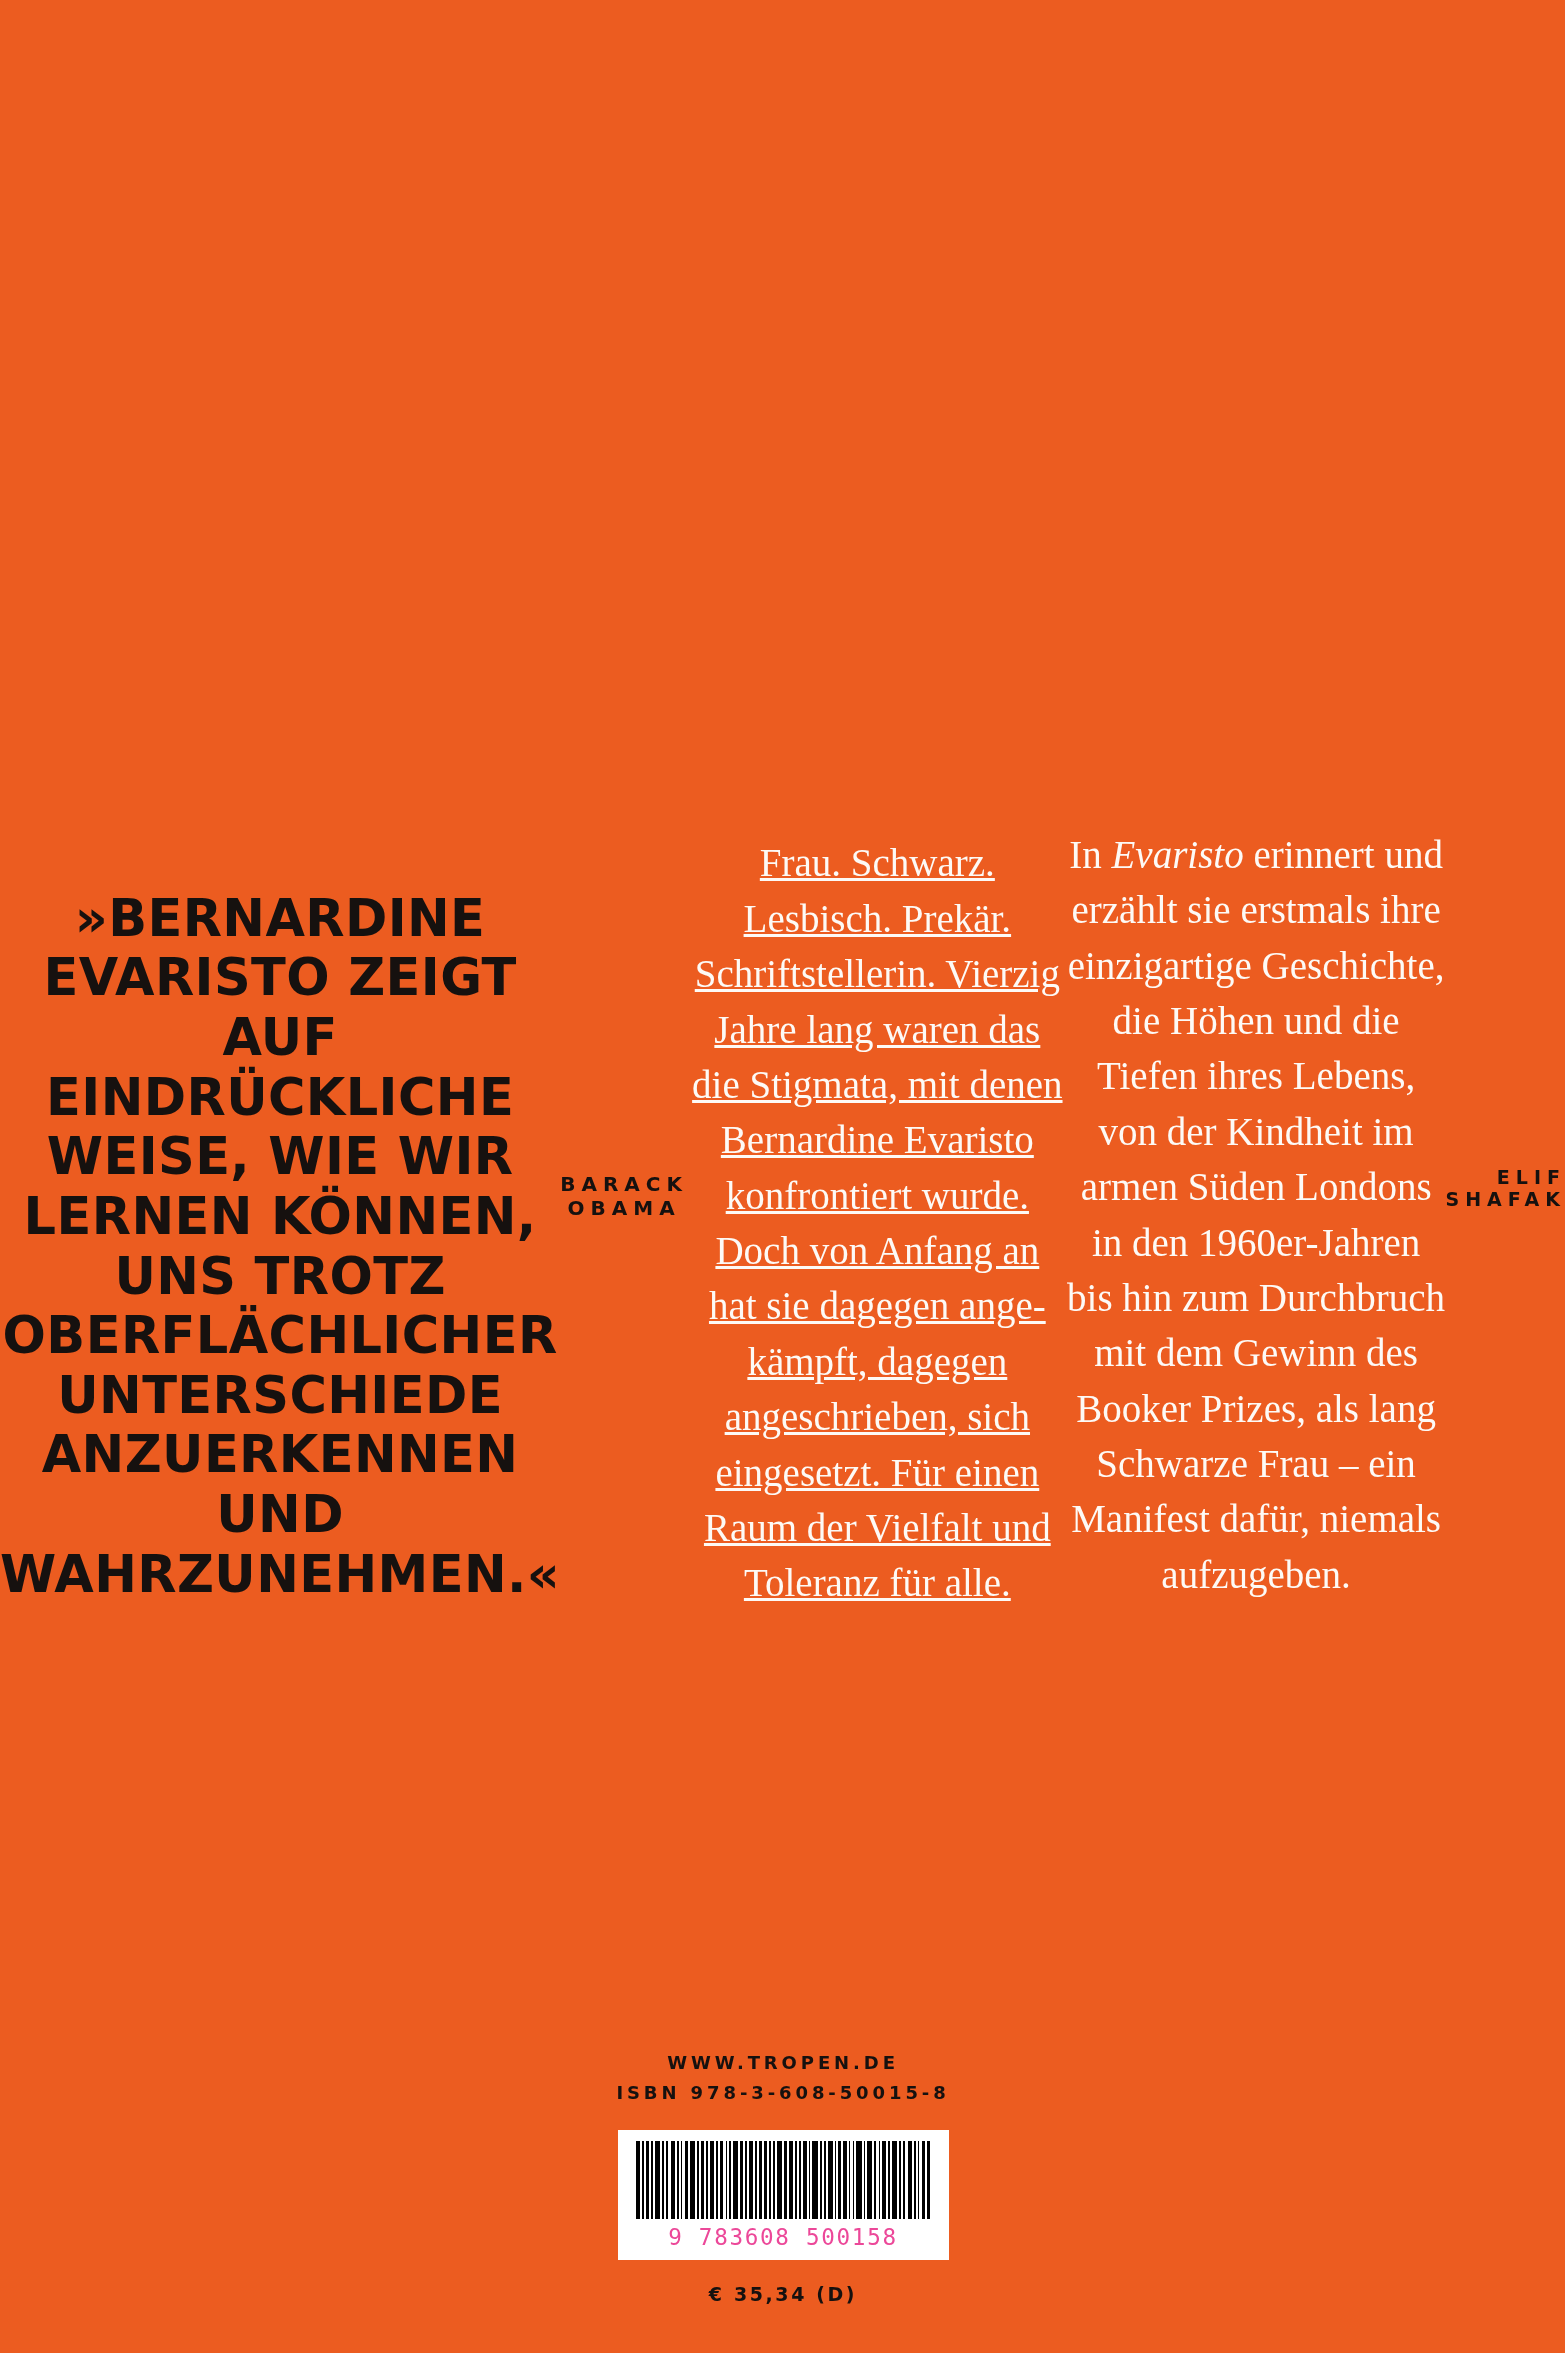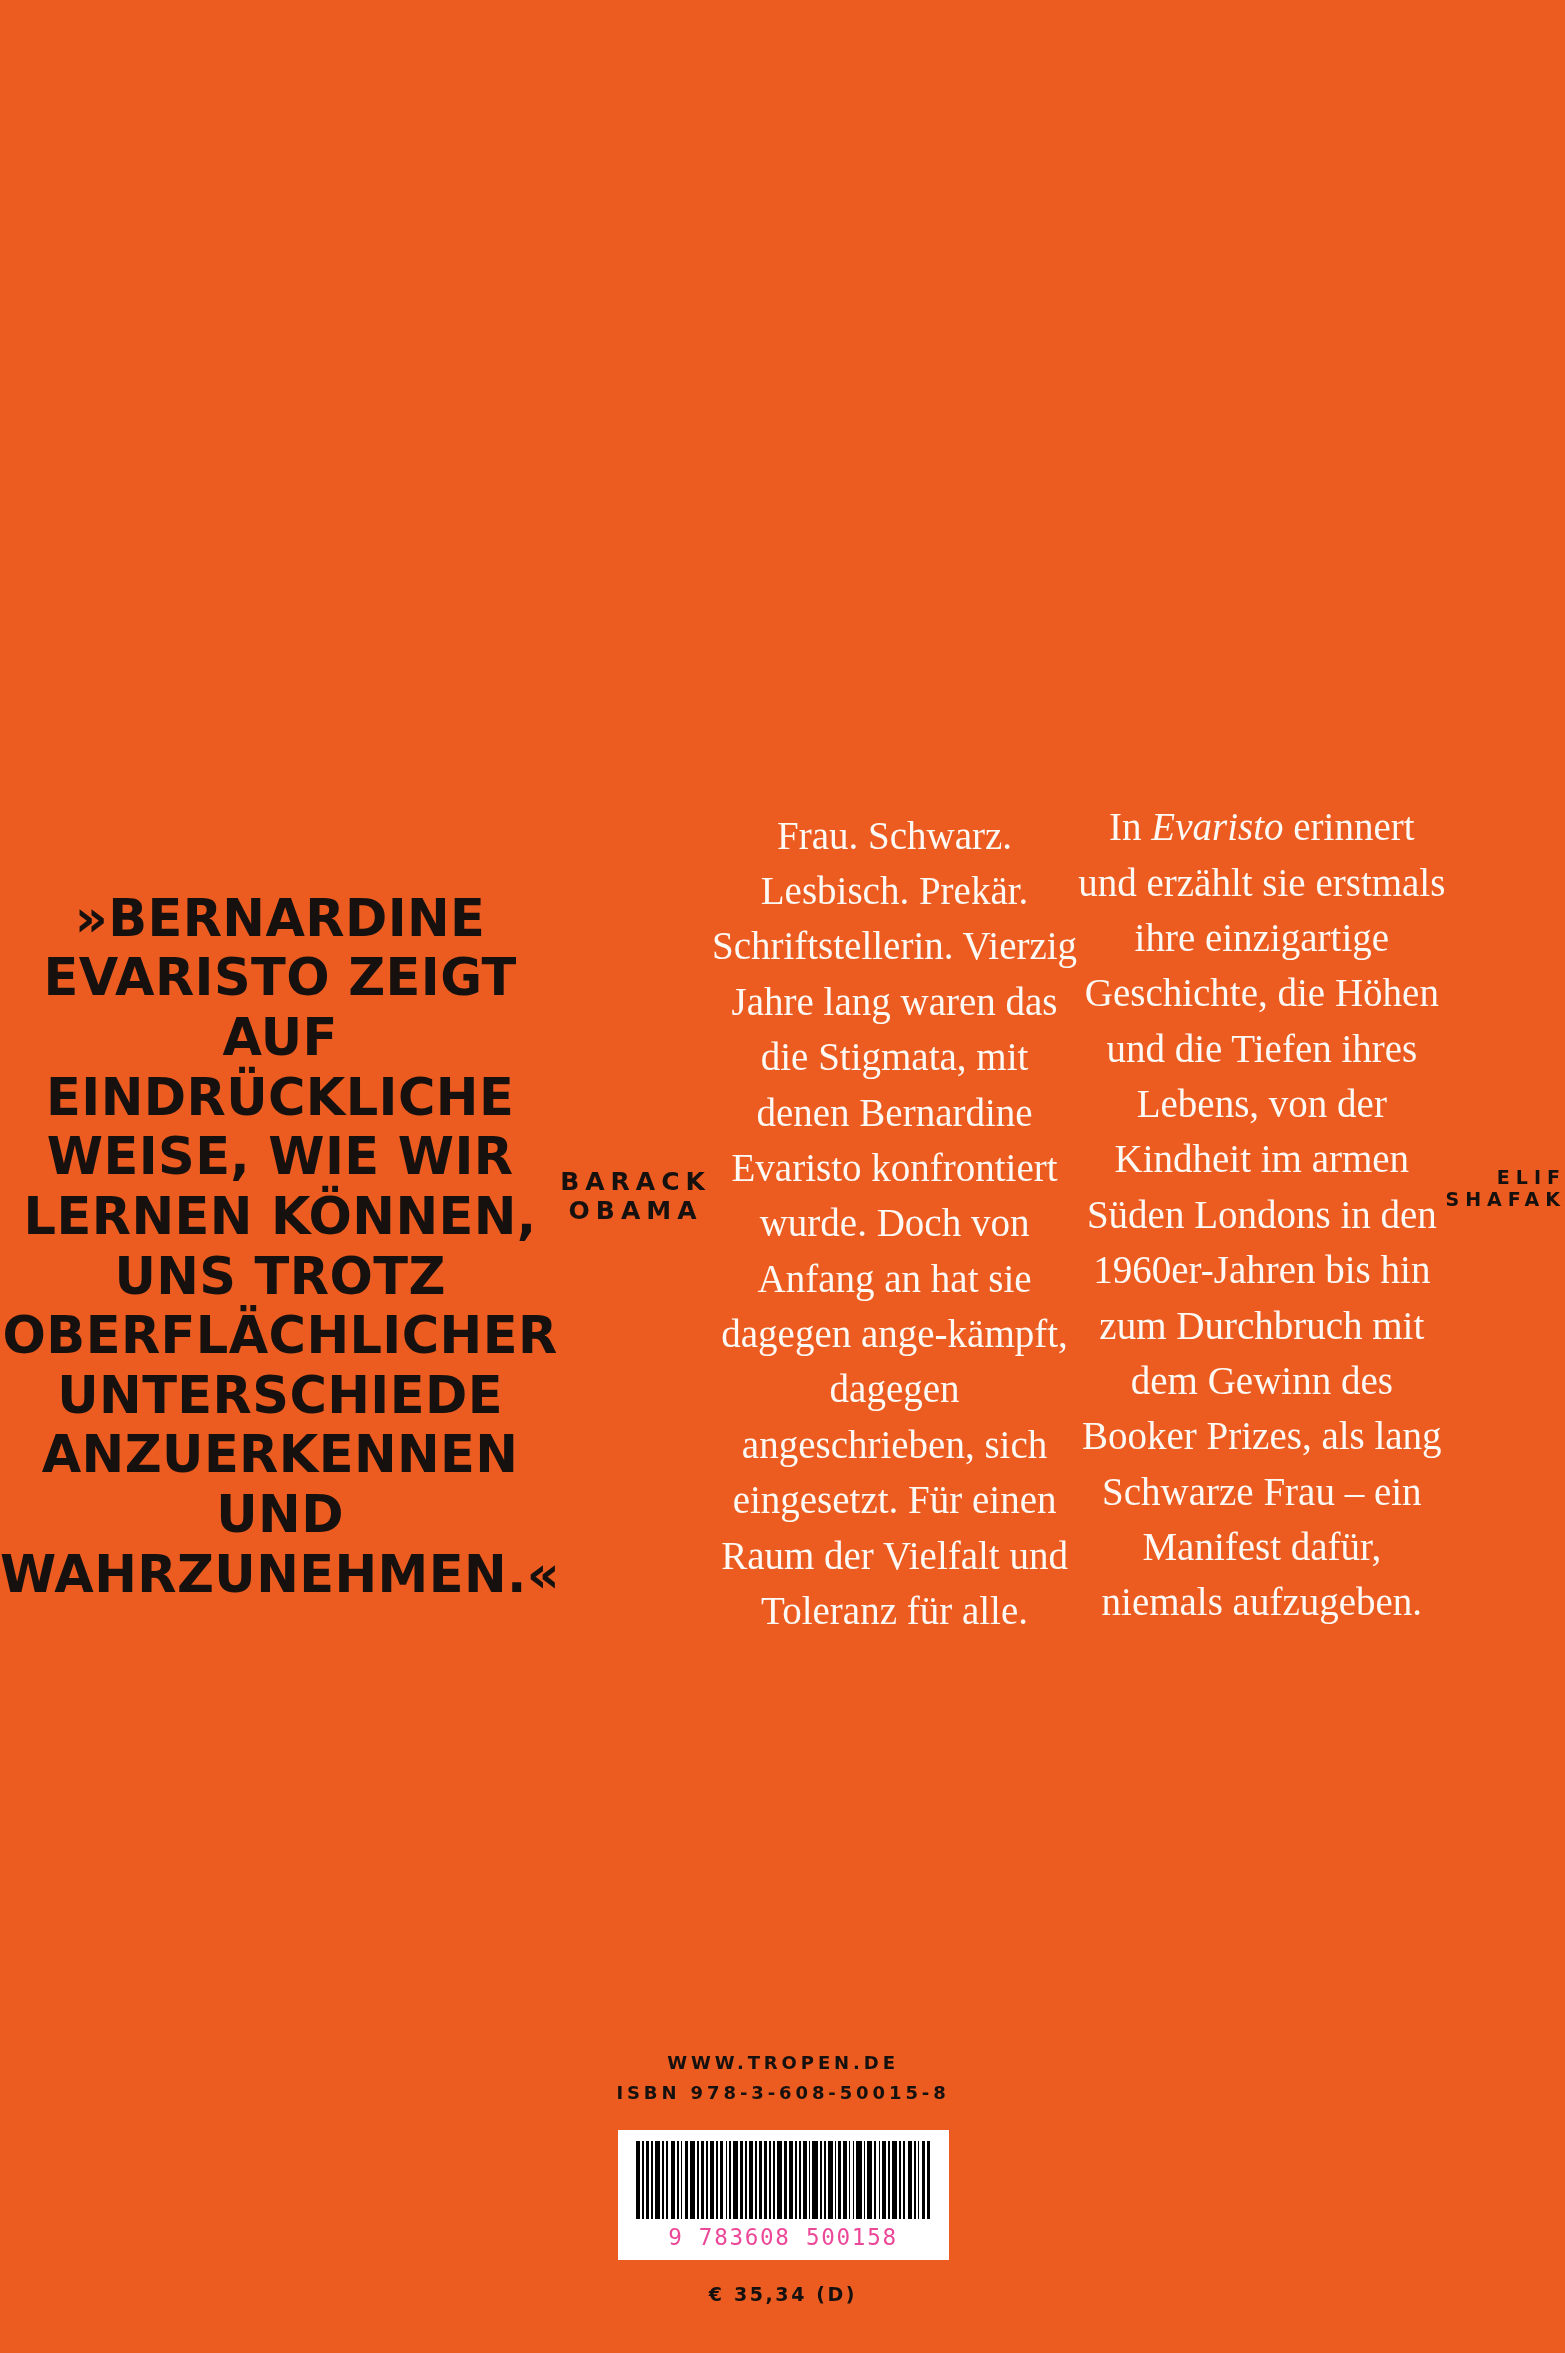"Frau. Schwarz. Lesbisch. Prekär." .blurb.first { text-decoration: none -> underline }
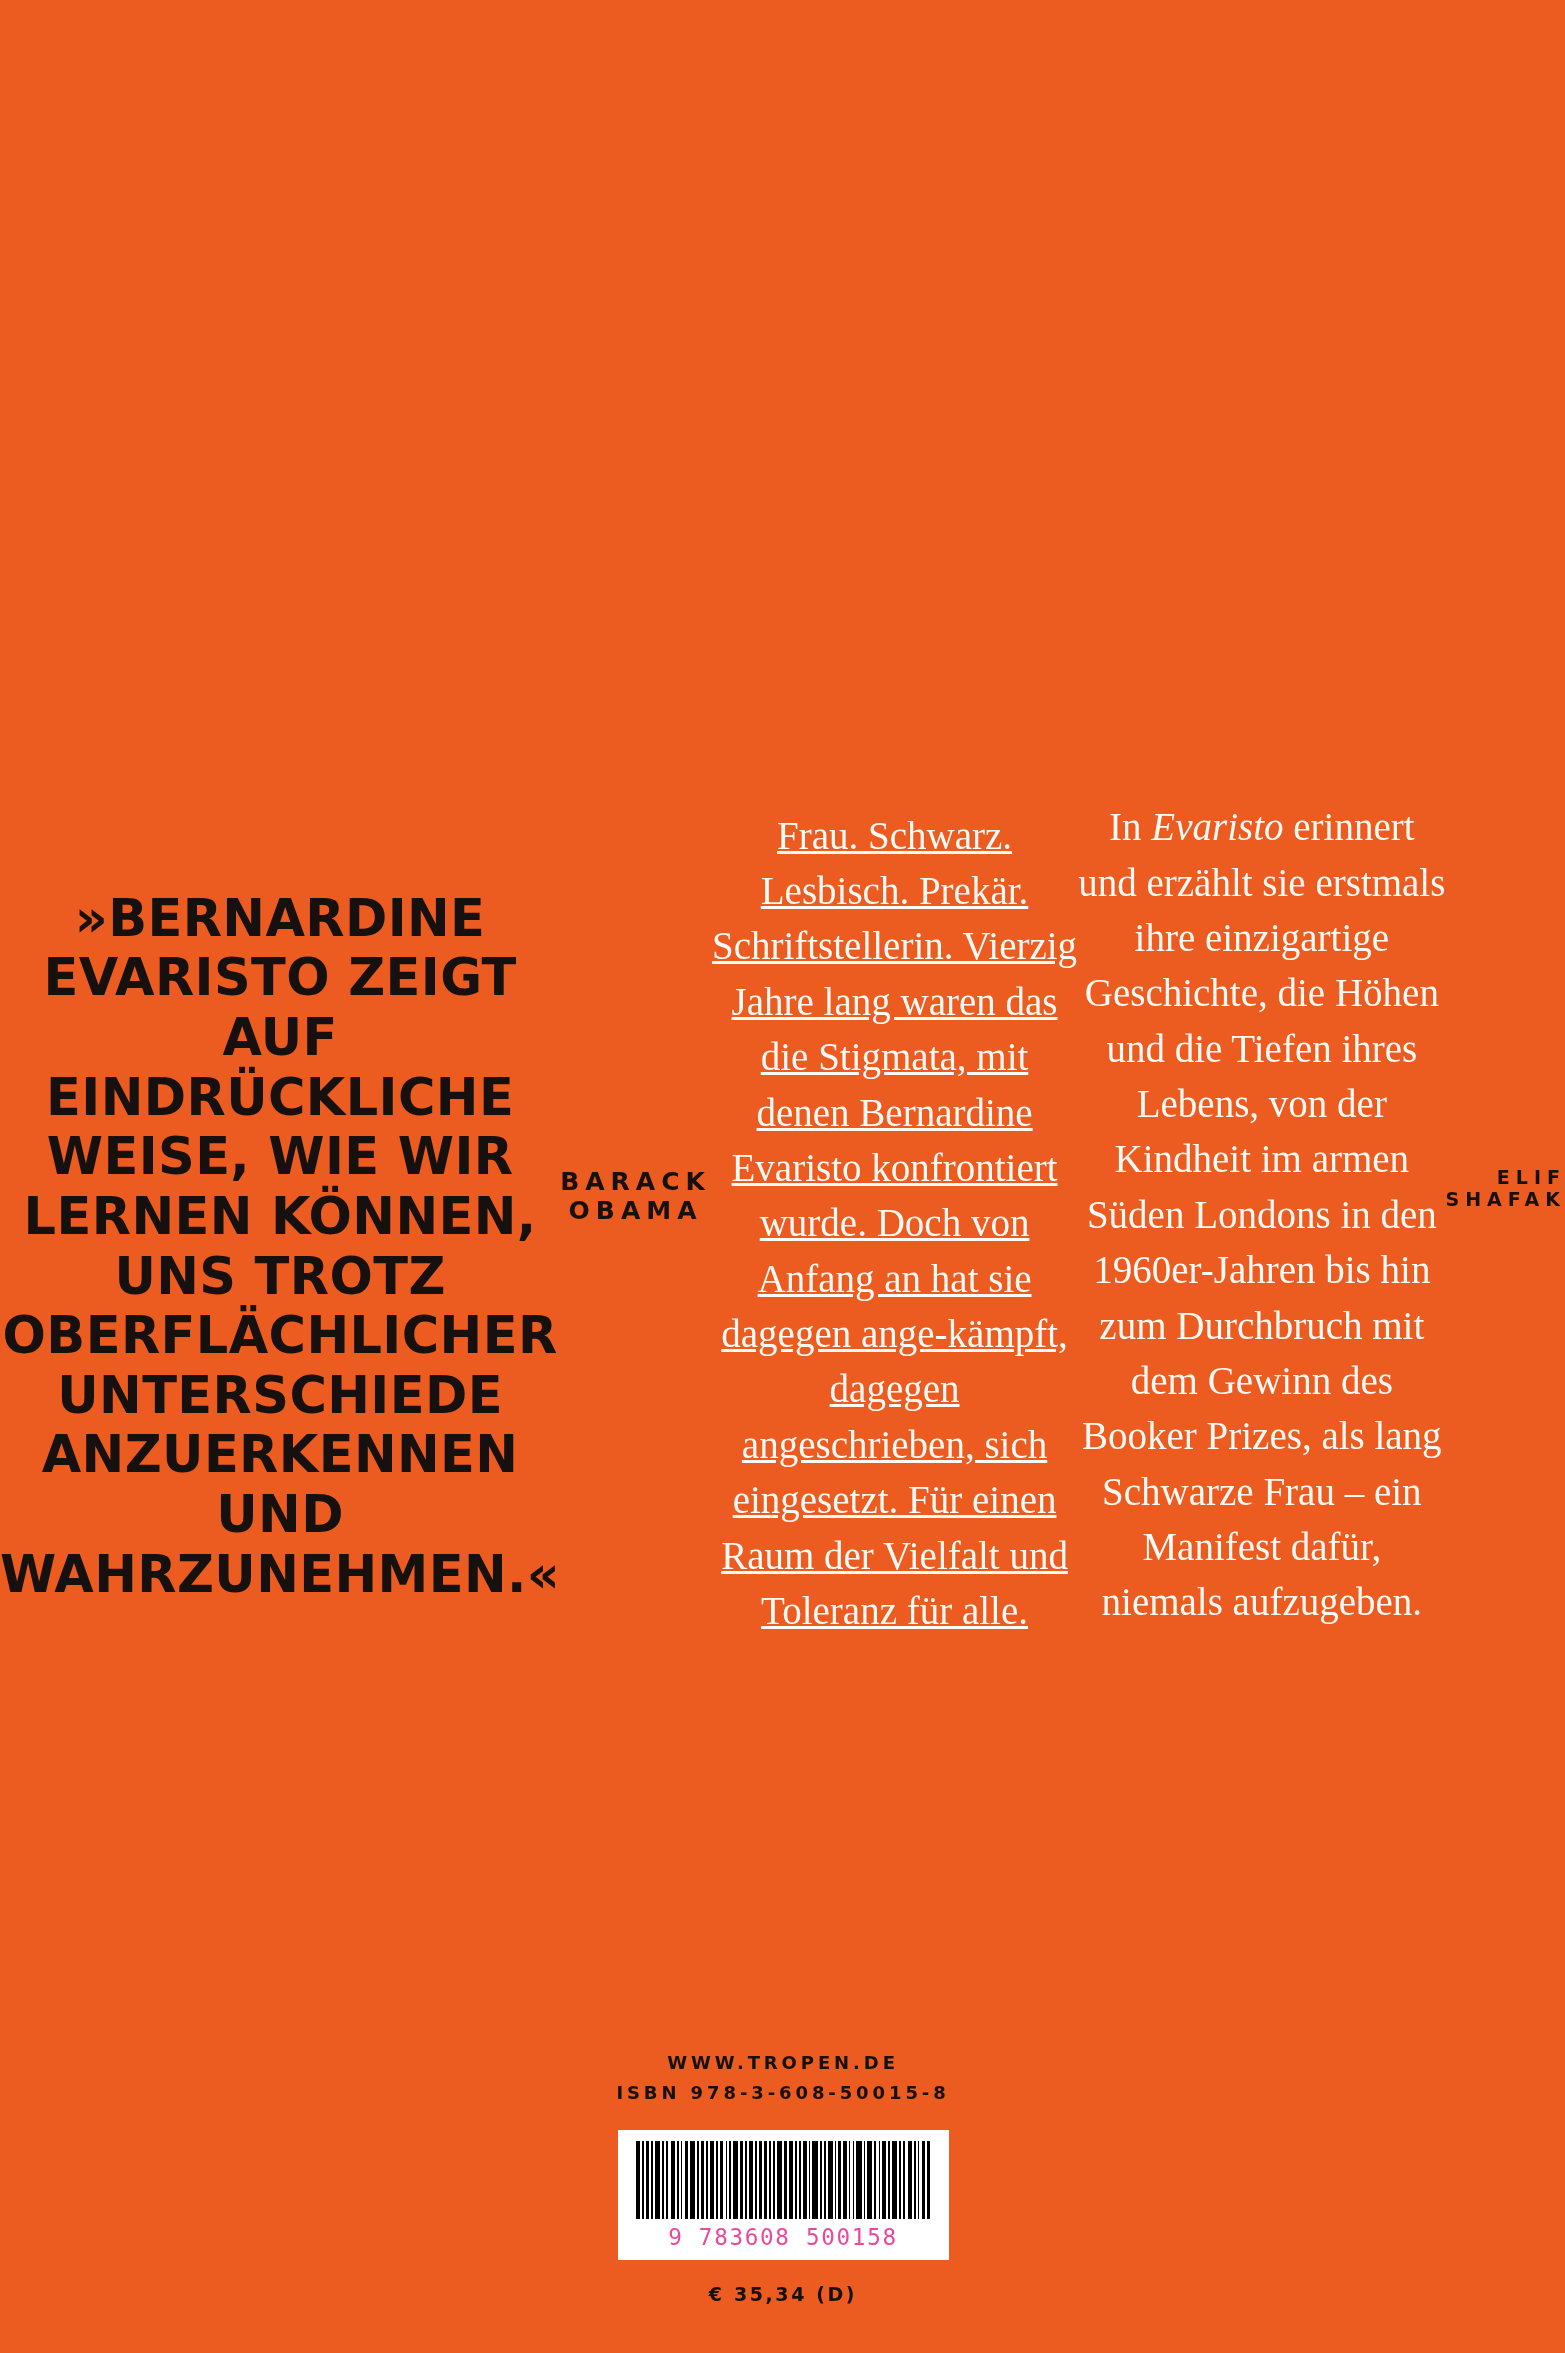"BARACK OBAMA" .top-quote-attrib { font-size: 25px -> 20px }
